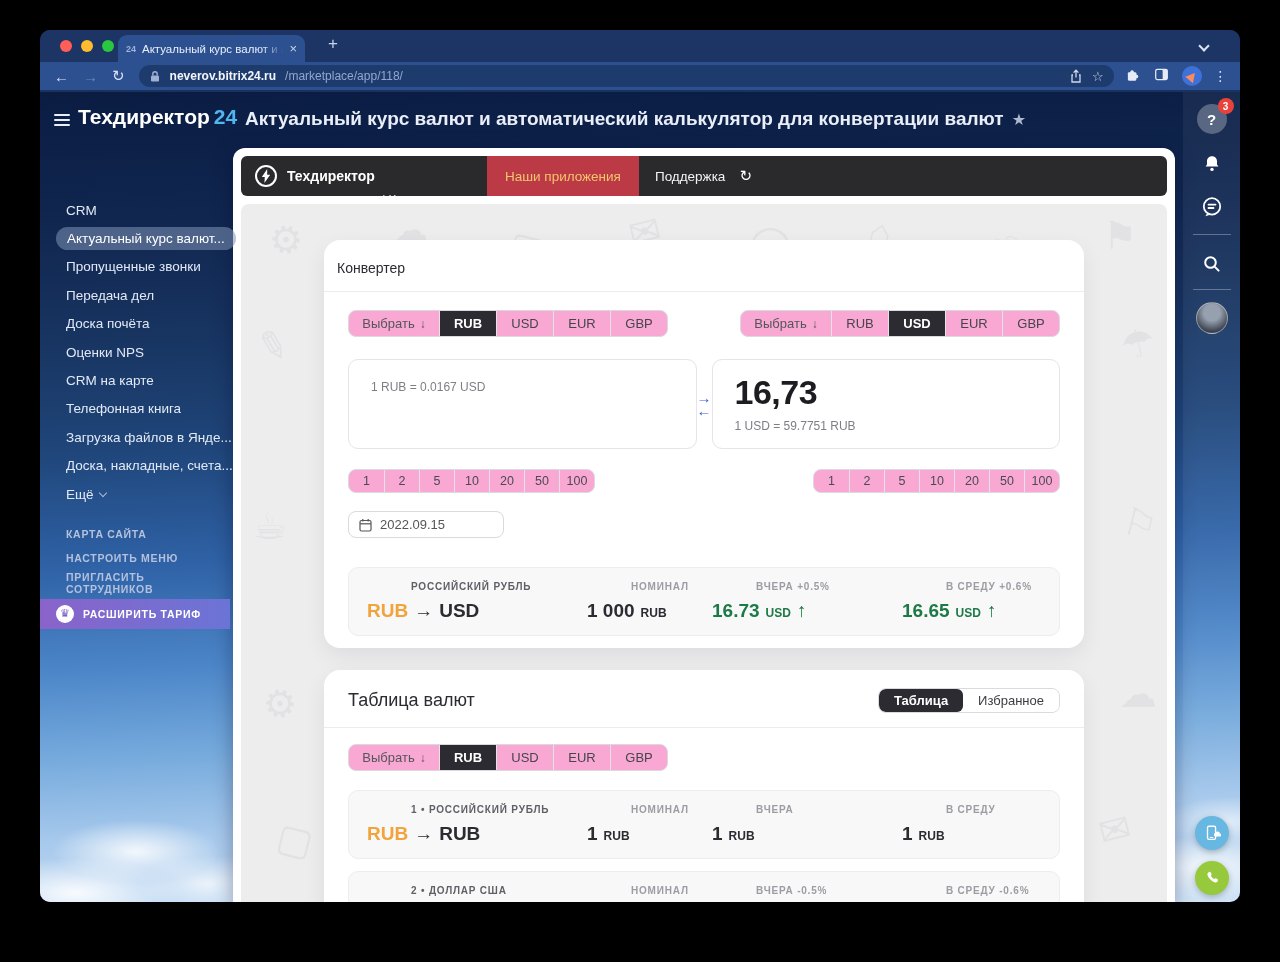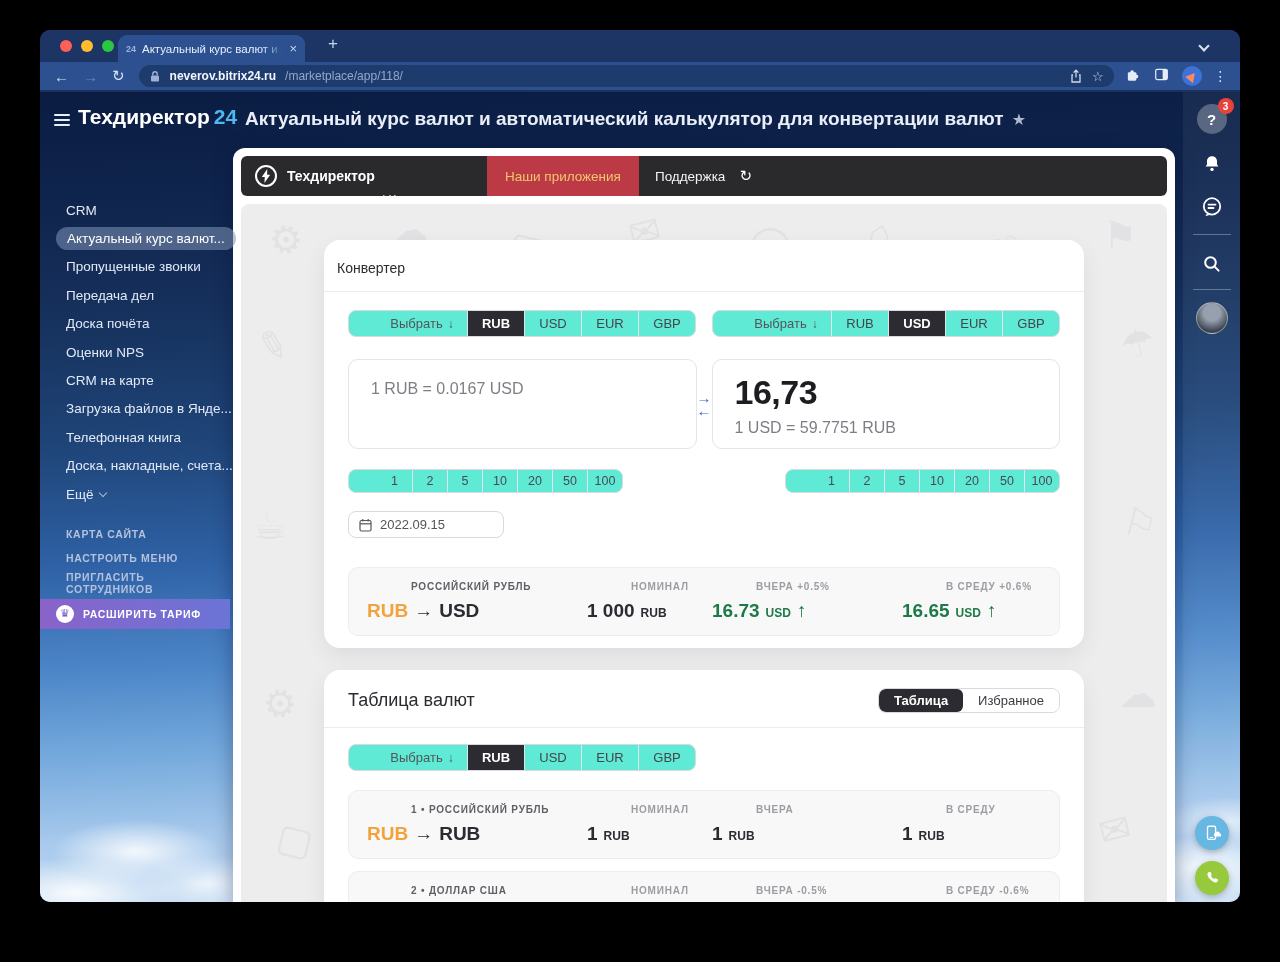"Выбрать" .segmented { background: #5eead4 -> #f9a8d4; padding-left: 28px -> none }
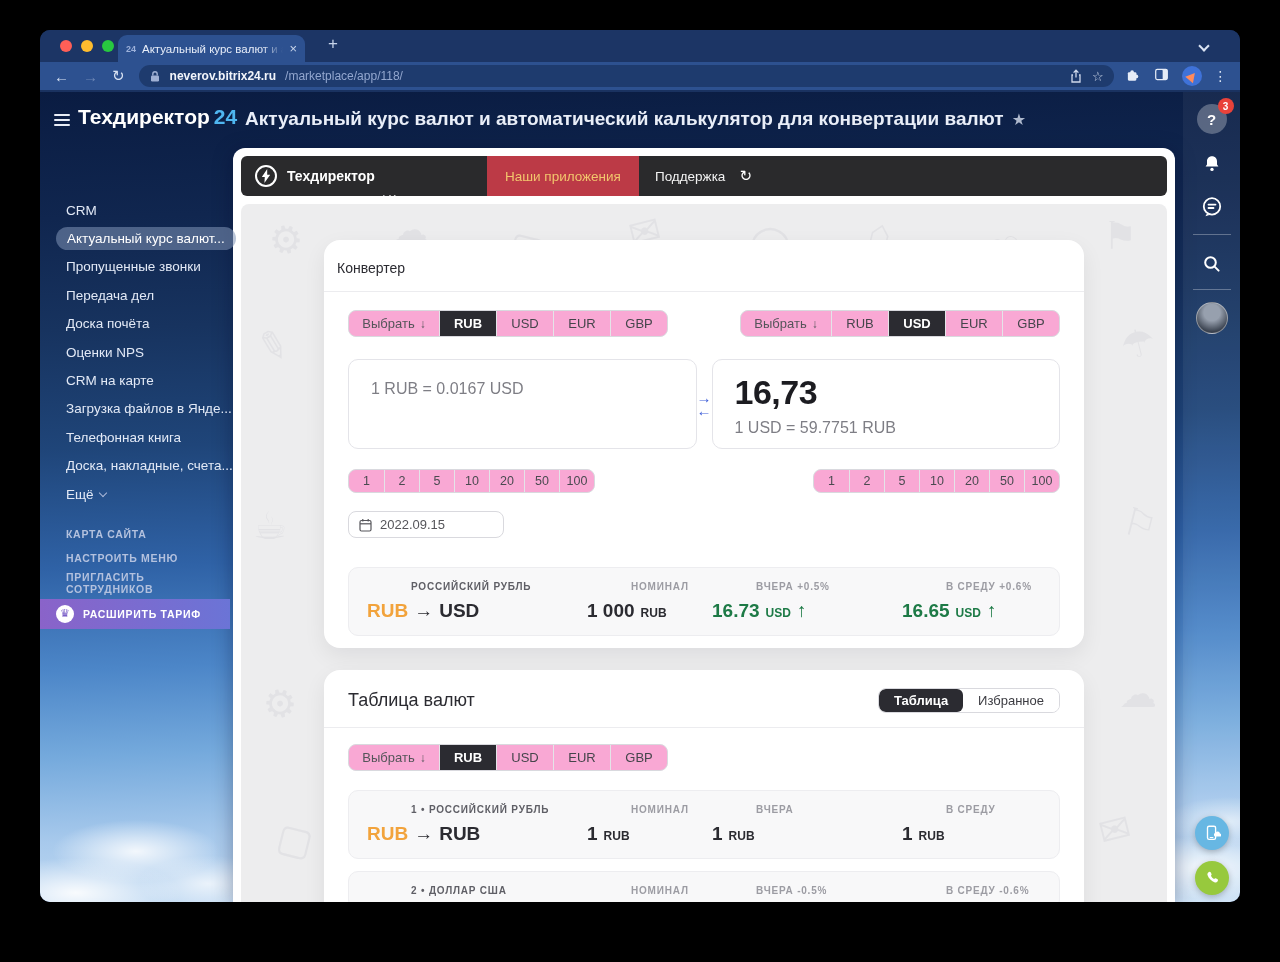"1 RUB = 0.0167 USD" .rate-note { font-size: 16px -> 12px }
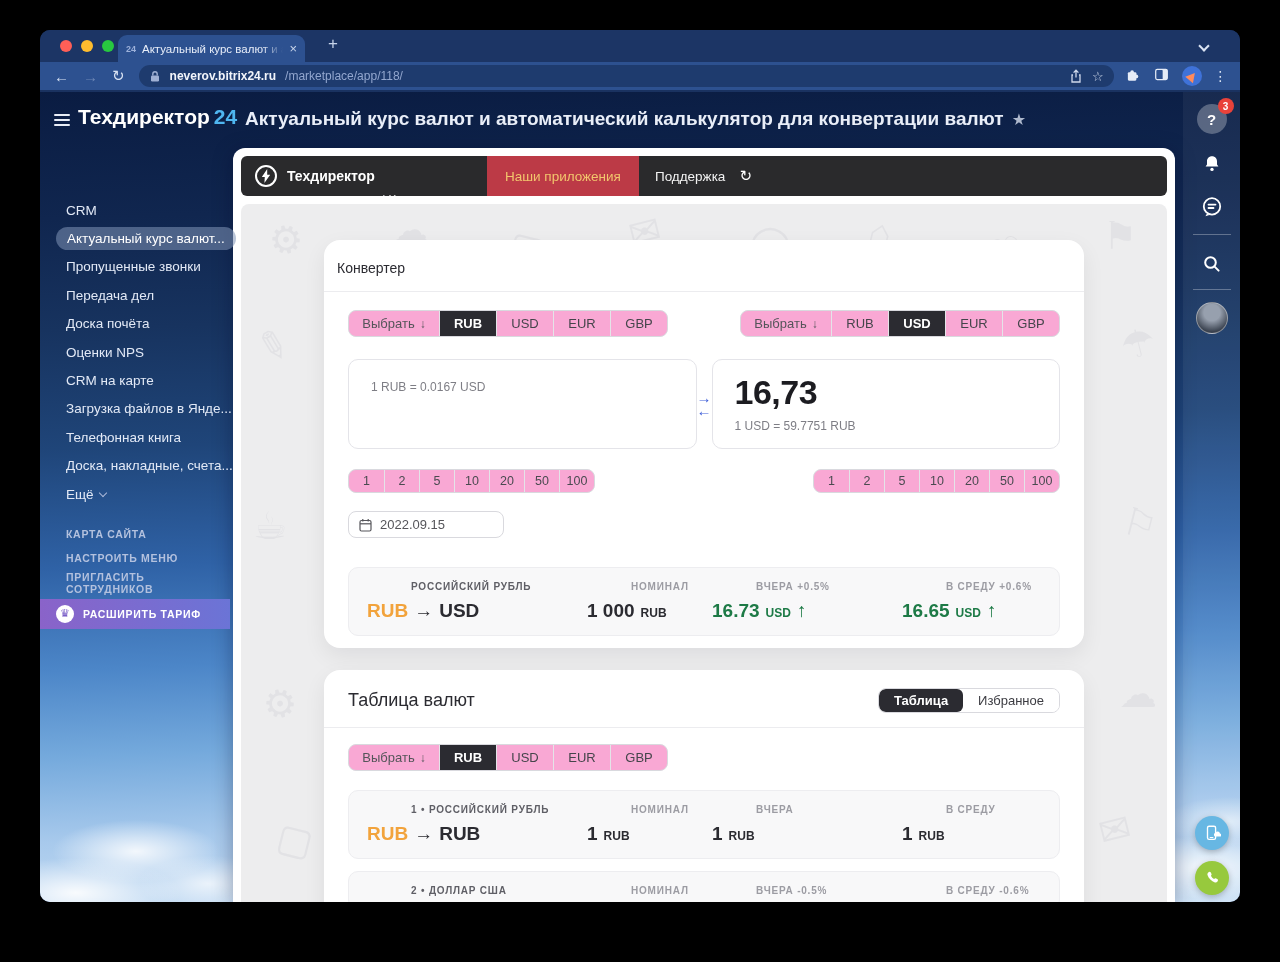"Загрузка файлов в Янде..." li { order: before "Телефонная книга" -> after "Телефонная книга" }
